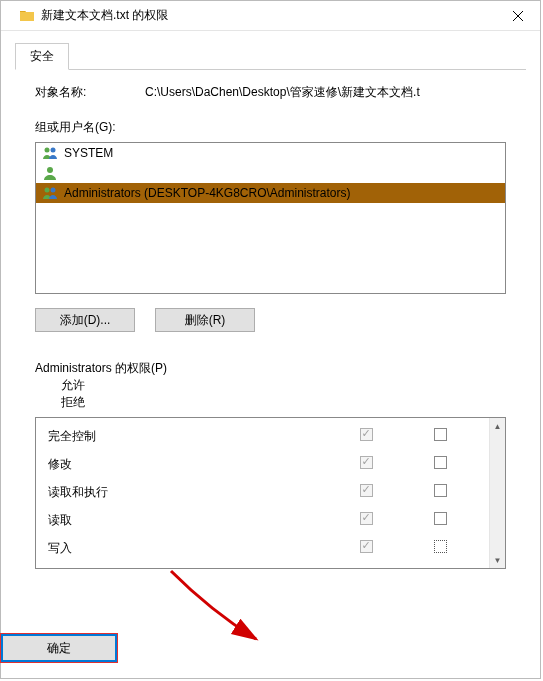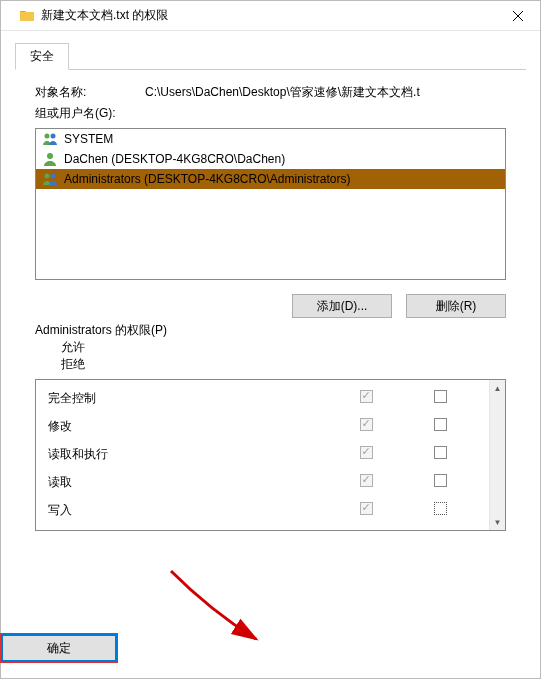"对象名称:" .row { margin-bottom: 4px -> 18px }
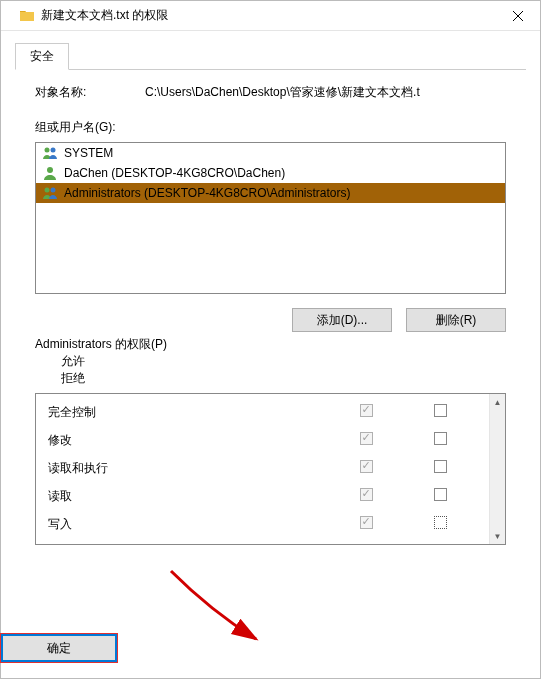"DaChen (DESKTOP-4KG8CRO\DaChen)" span { html: <span>DaChen (DESKTOP-4KG8CRO\DaChen)</span> -> none }
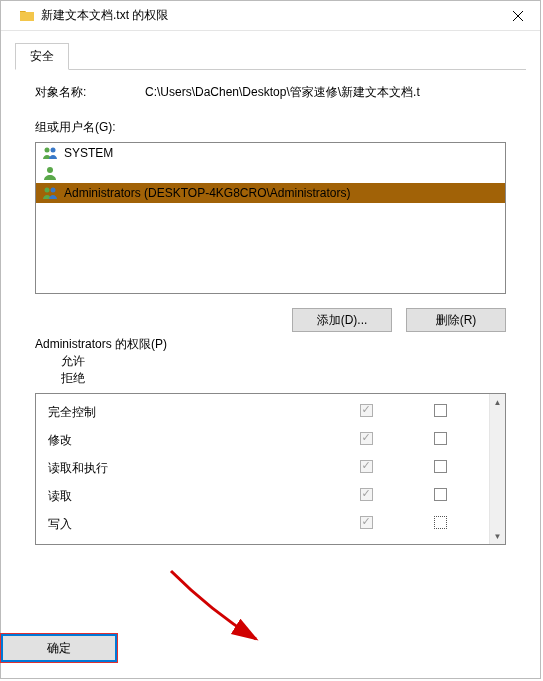"添加(D)..." .btn-row { gap: 14px -> 20px; justify-content: flex-end -> flex-start; margin-bottom: 4px -> 28px }
